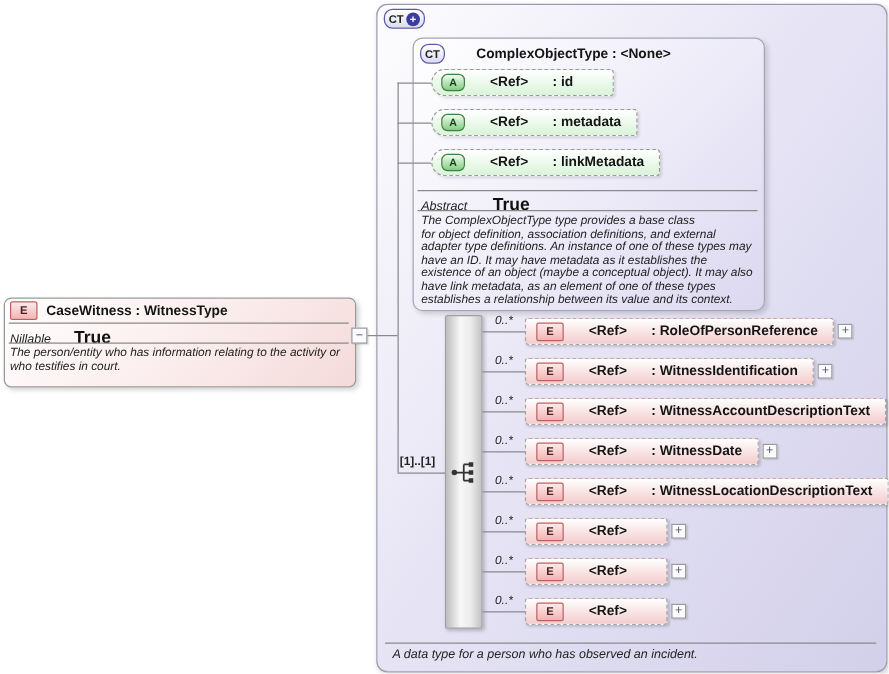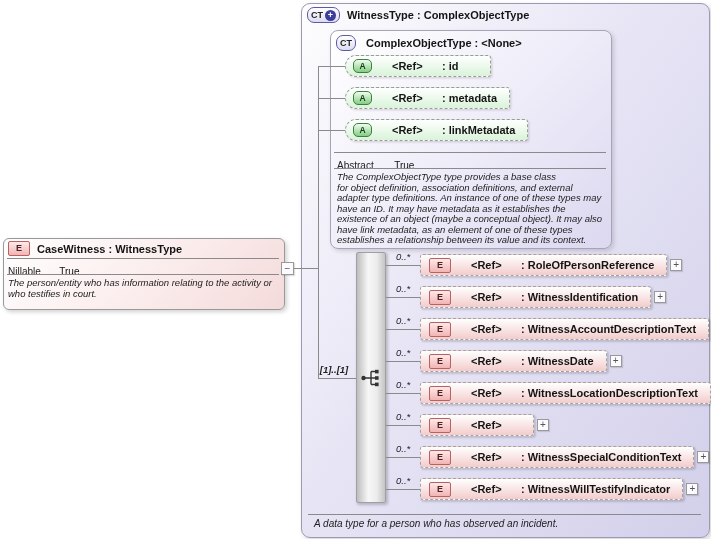"WitnessType : ComplexObjectType" span.title { html: <span>WitnessType : ComplexObjectType</span> -> none }
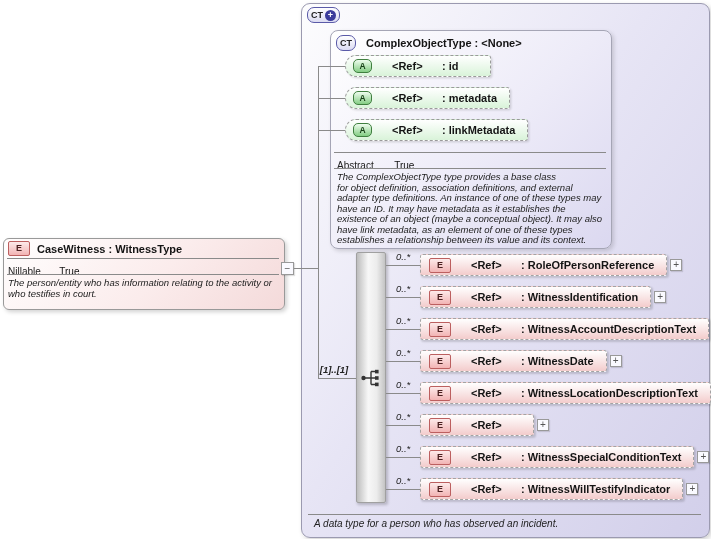"ComplexObjectType : <None>" span.title { margin-left: 10px -> 25px }
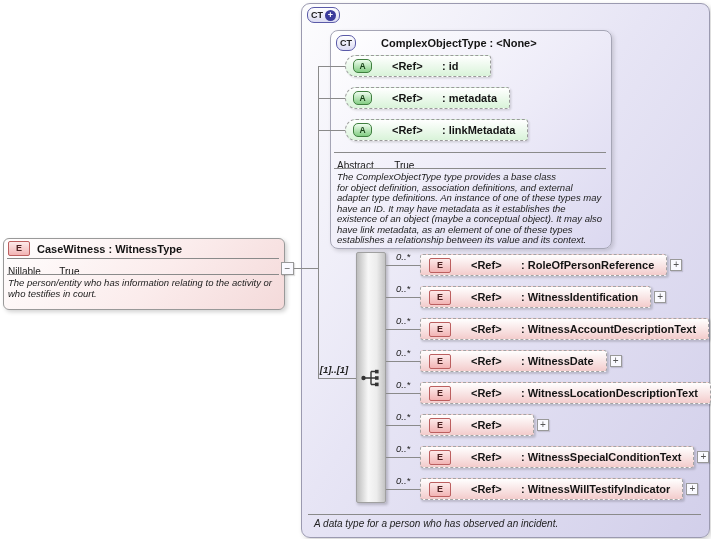"Abstract" .facet-label { font-style: none -> italic }
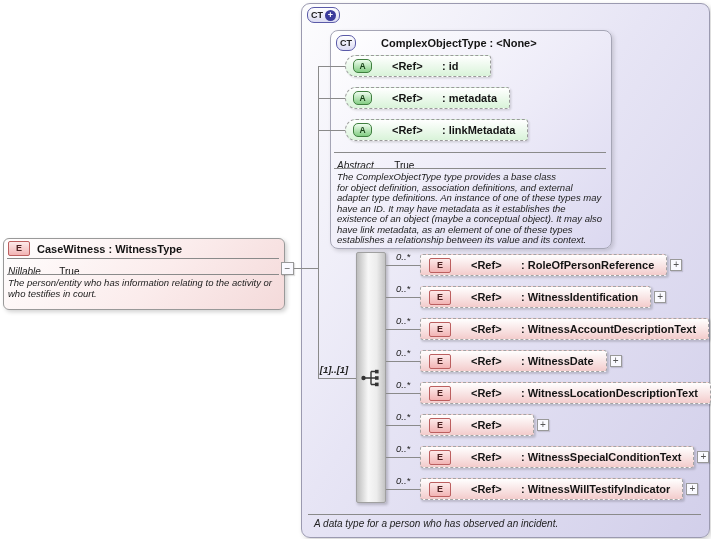"True" .facet-value { font-size: 10px -> 14px; font-weight: normal -> bold }
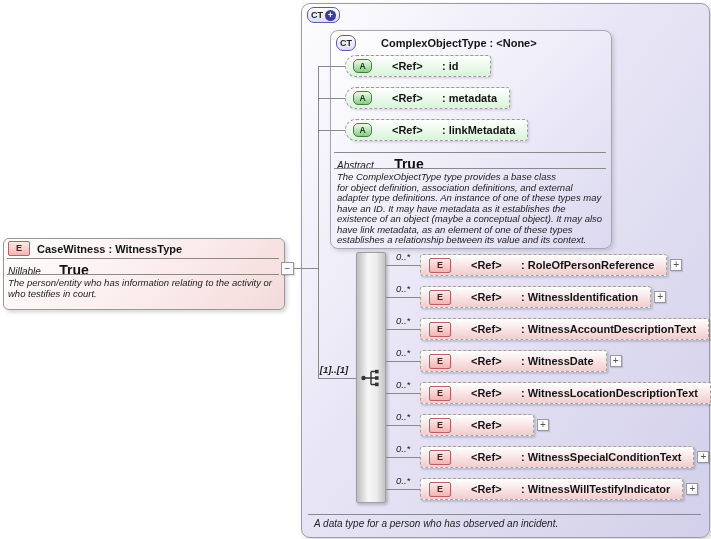"[1]..[1]" .card-bold { font-style: italic -> none }
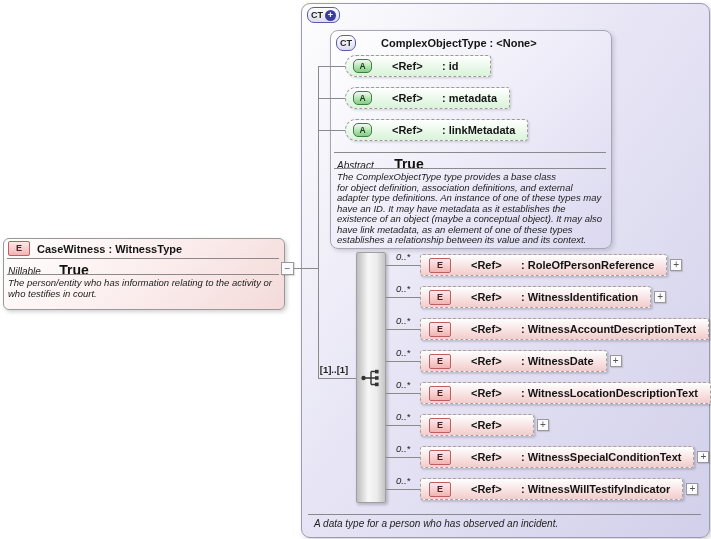": WitnessSpecialConditionText" span.name-txt { html: <span>: WitnessSpecialConditionText</span> -> none }
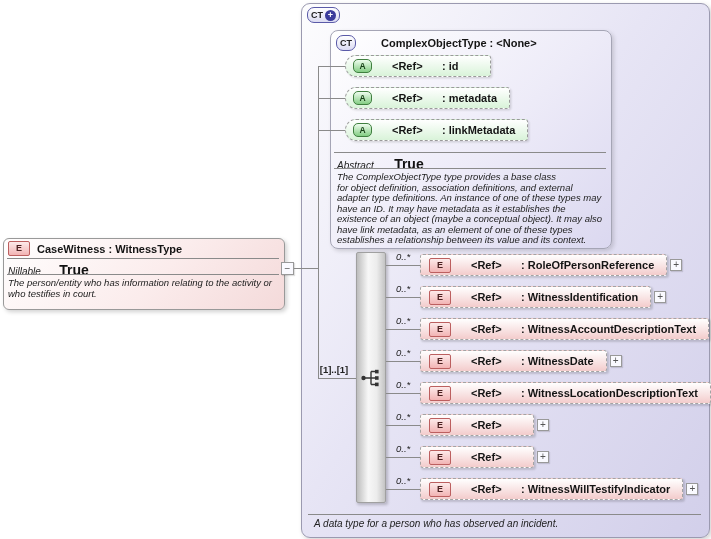": WitnessWillTestifyIndicator" span.name-txt { html: <span>: WitnessWillTestifyIndicator</span> -> none }
